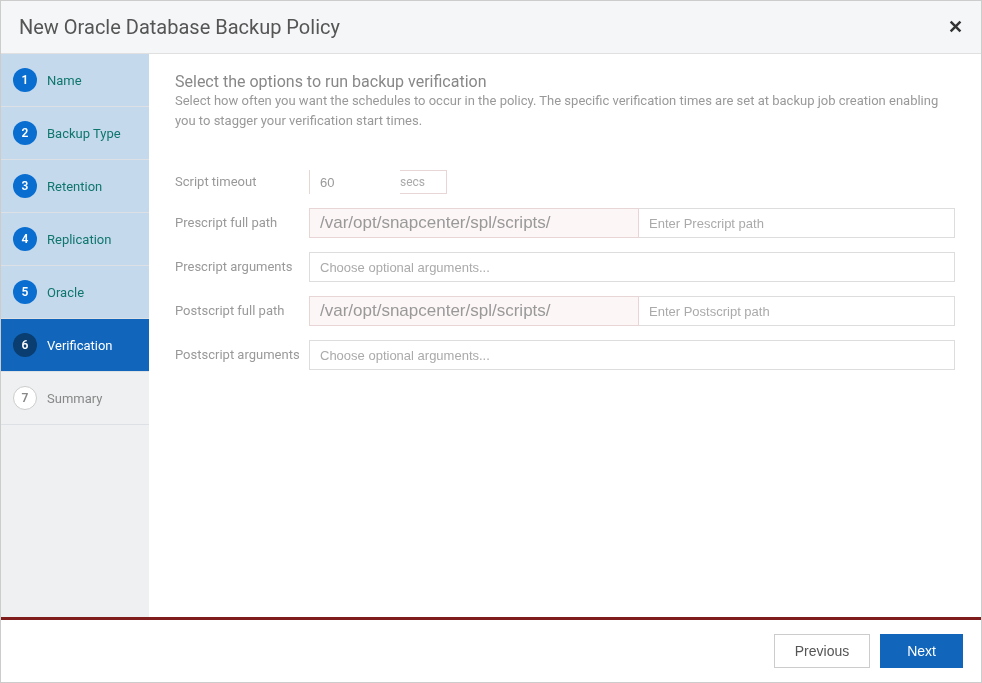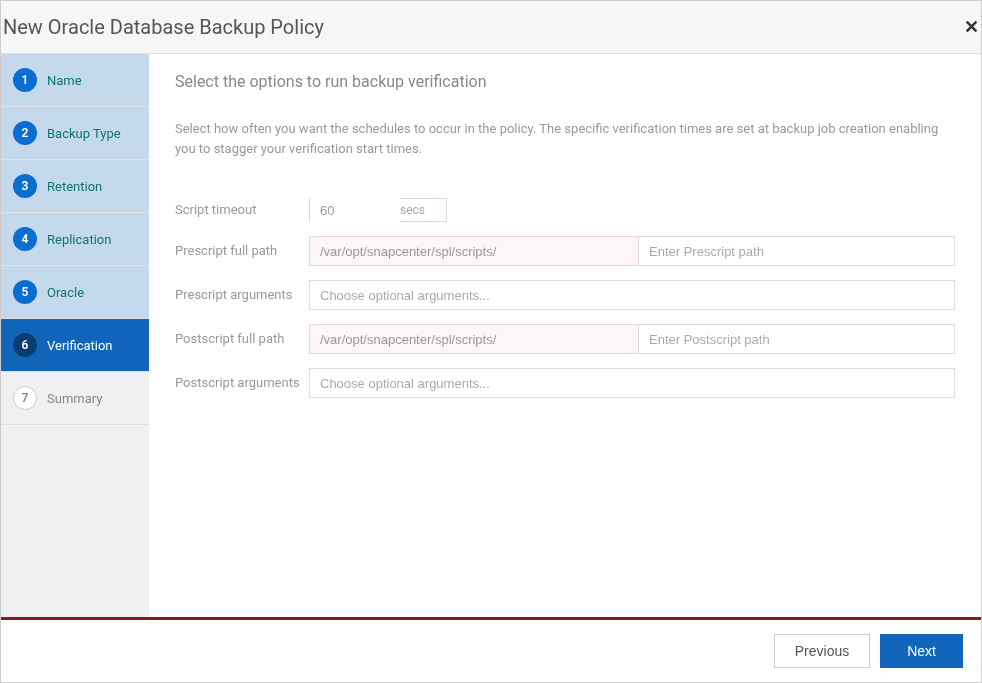"New Oracle Database Backup Policy" .dialog-header { padding: 14px 2px -> 14px 18px }
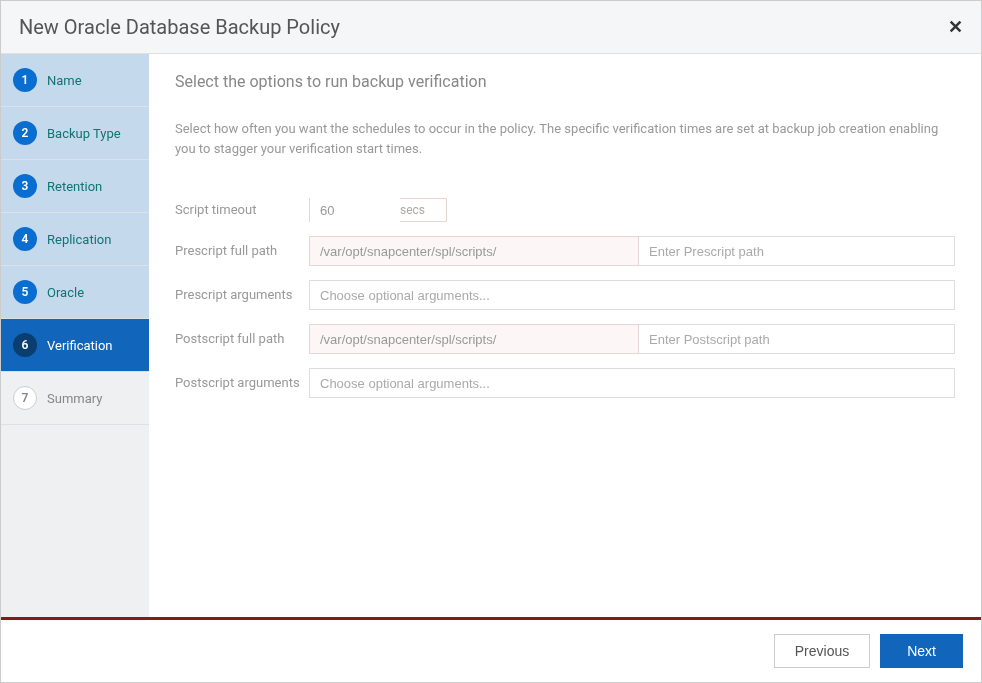"Select the options to run" .content-title { margin-bottom: 28px -> none }
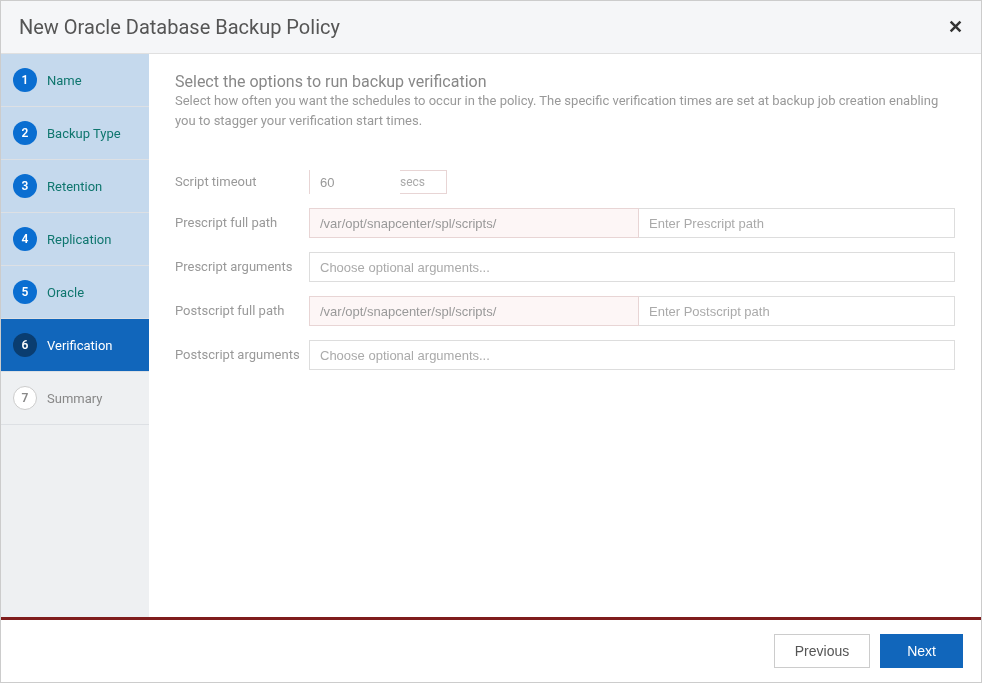"/var/opt/snapcenter/spl/scripts/" .input-prefix { font-size: 13px -> 17px }
